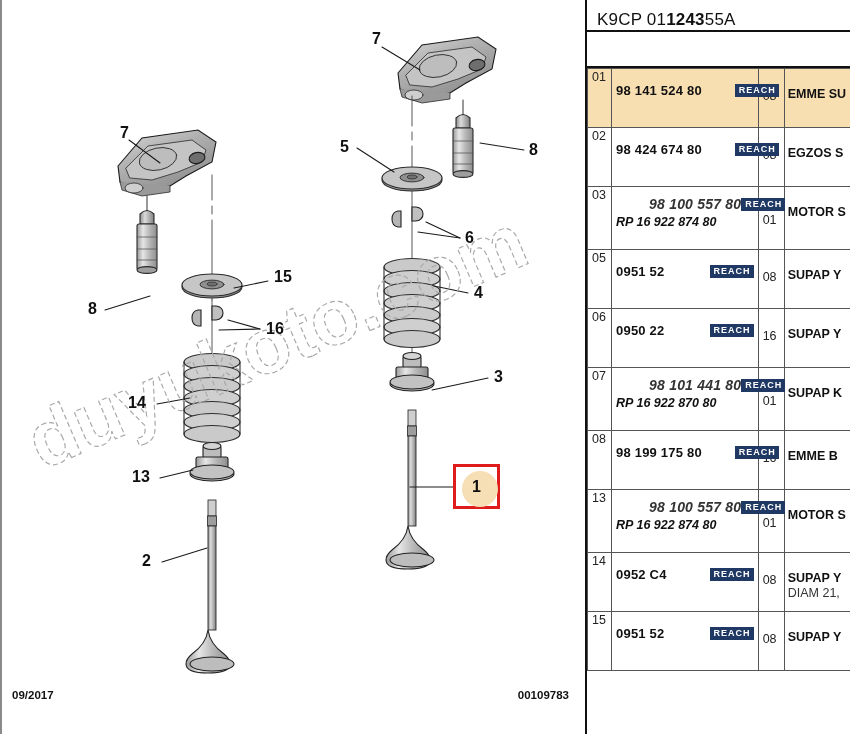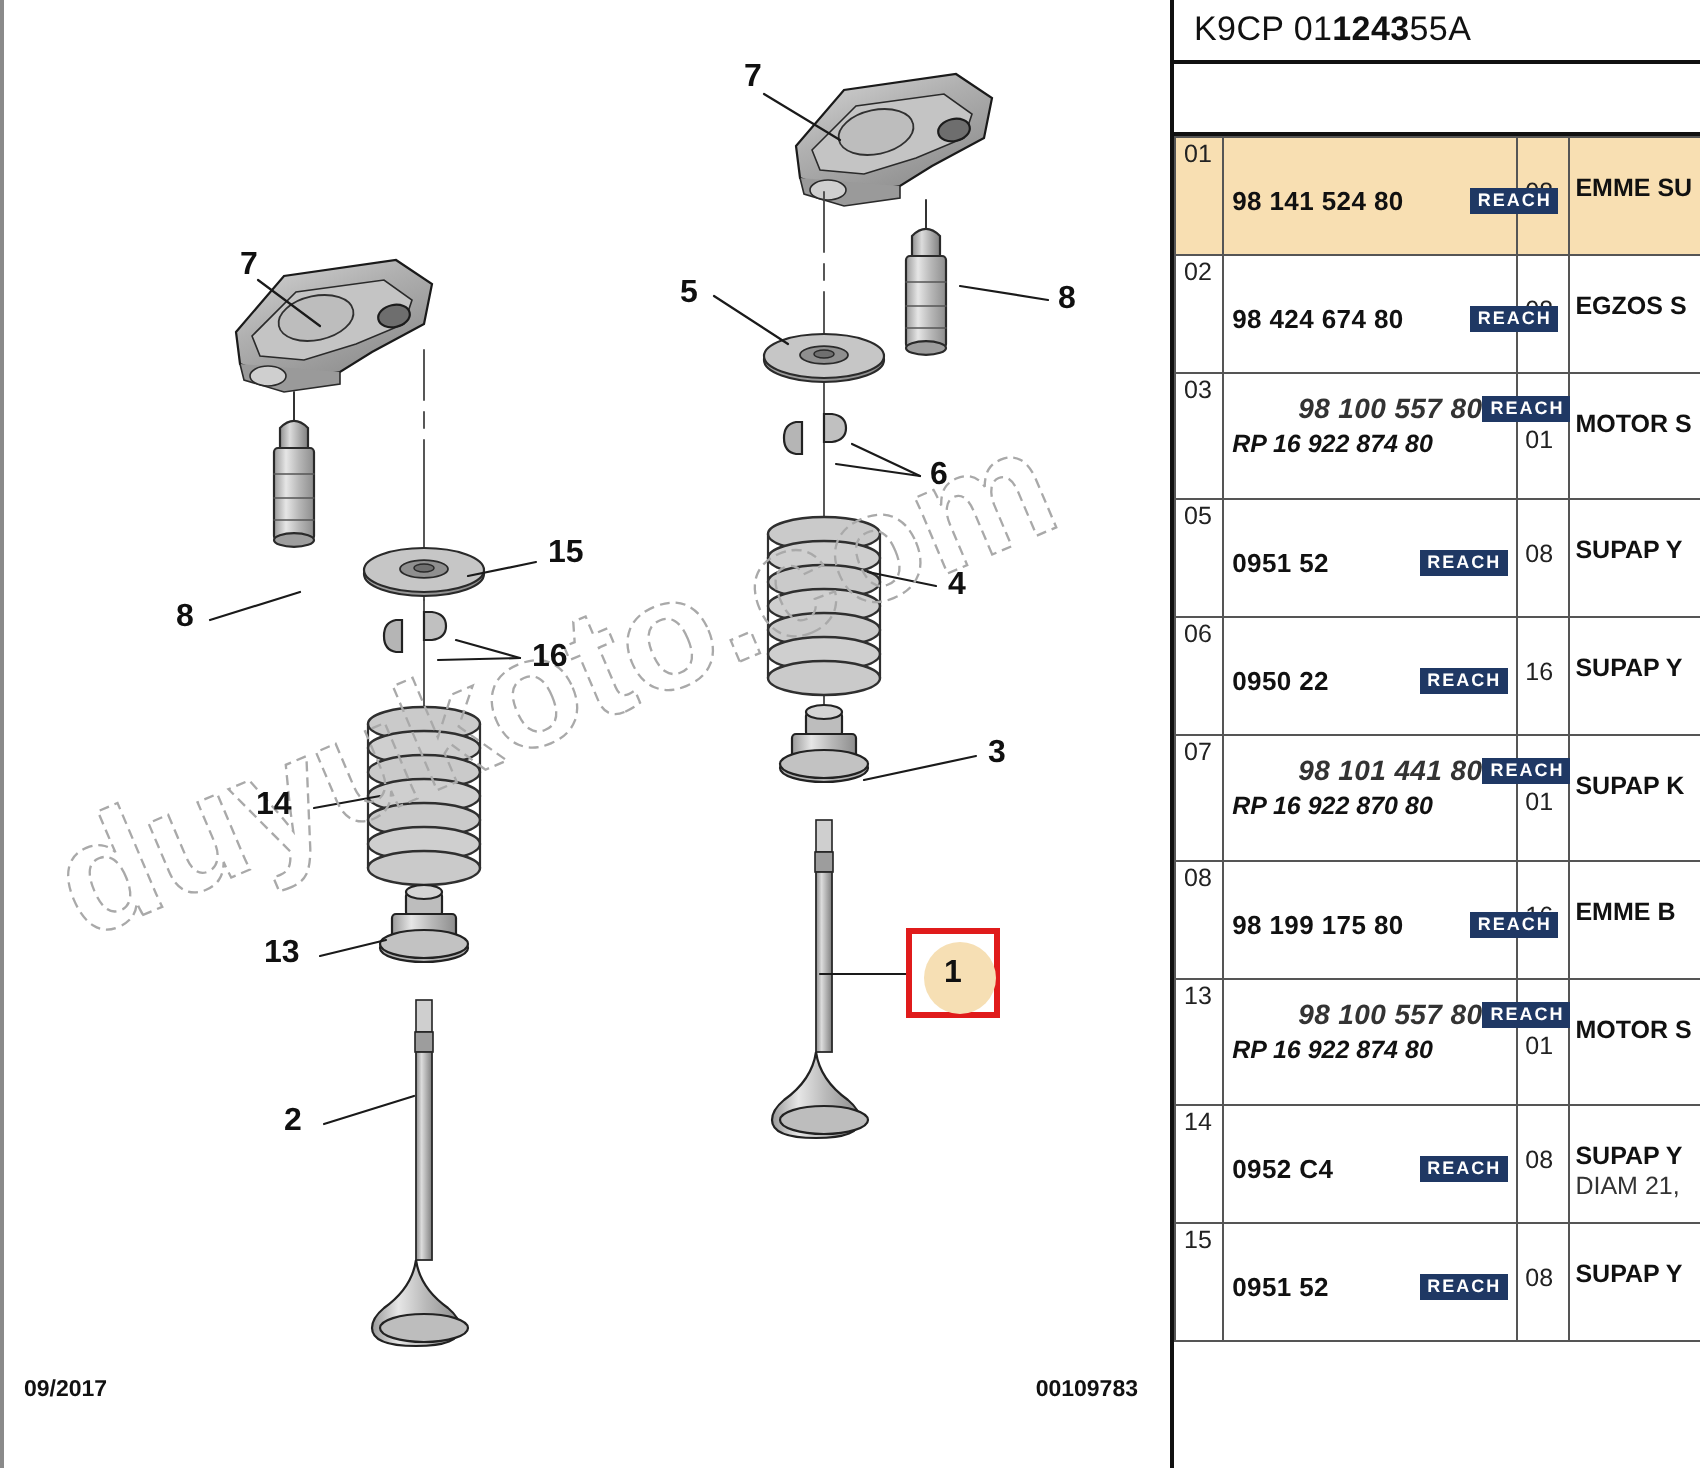"K9CP 01" .tbl-title { align-items: center -> flex-end }
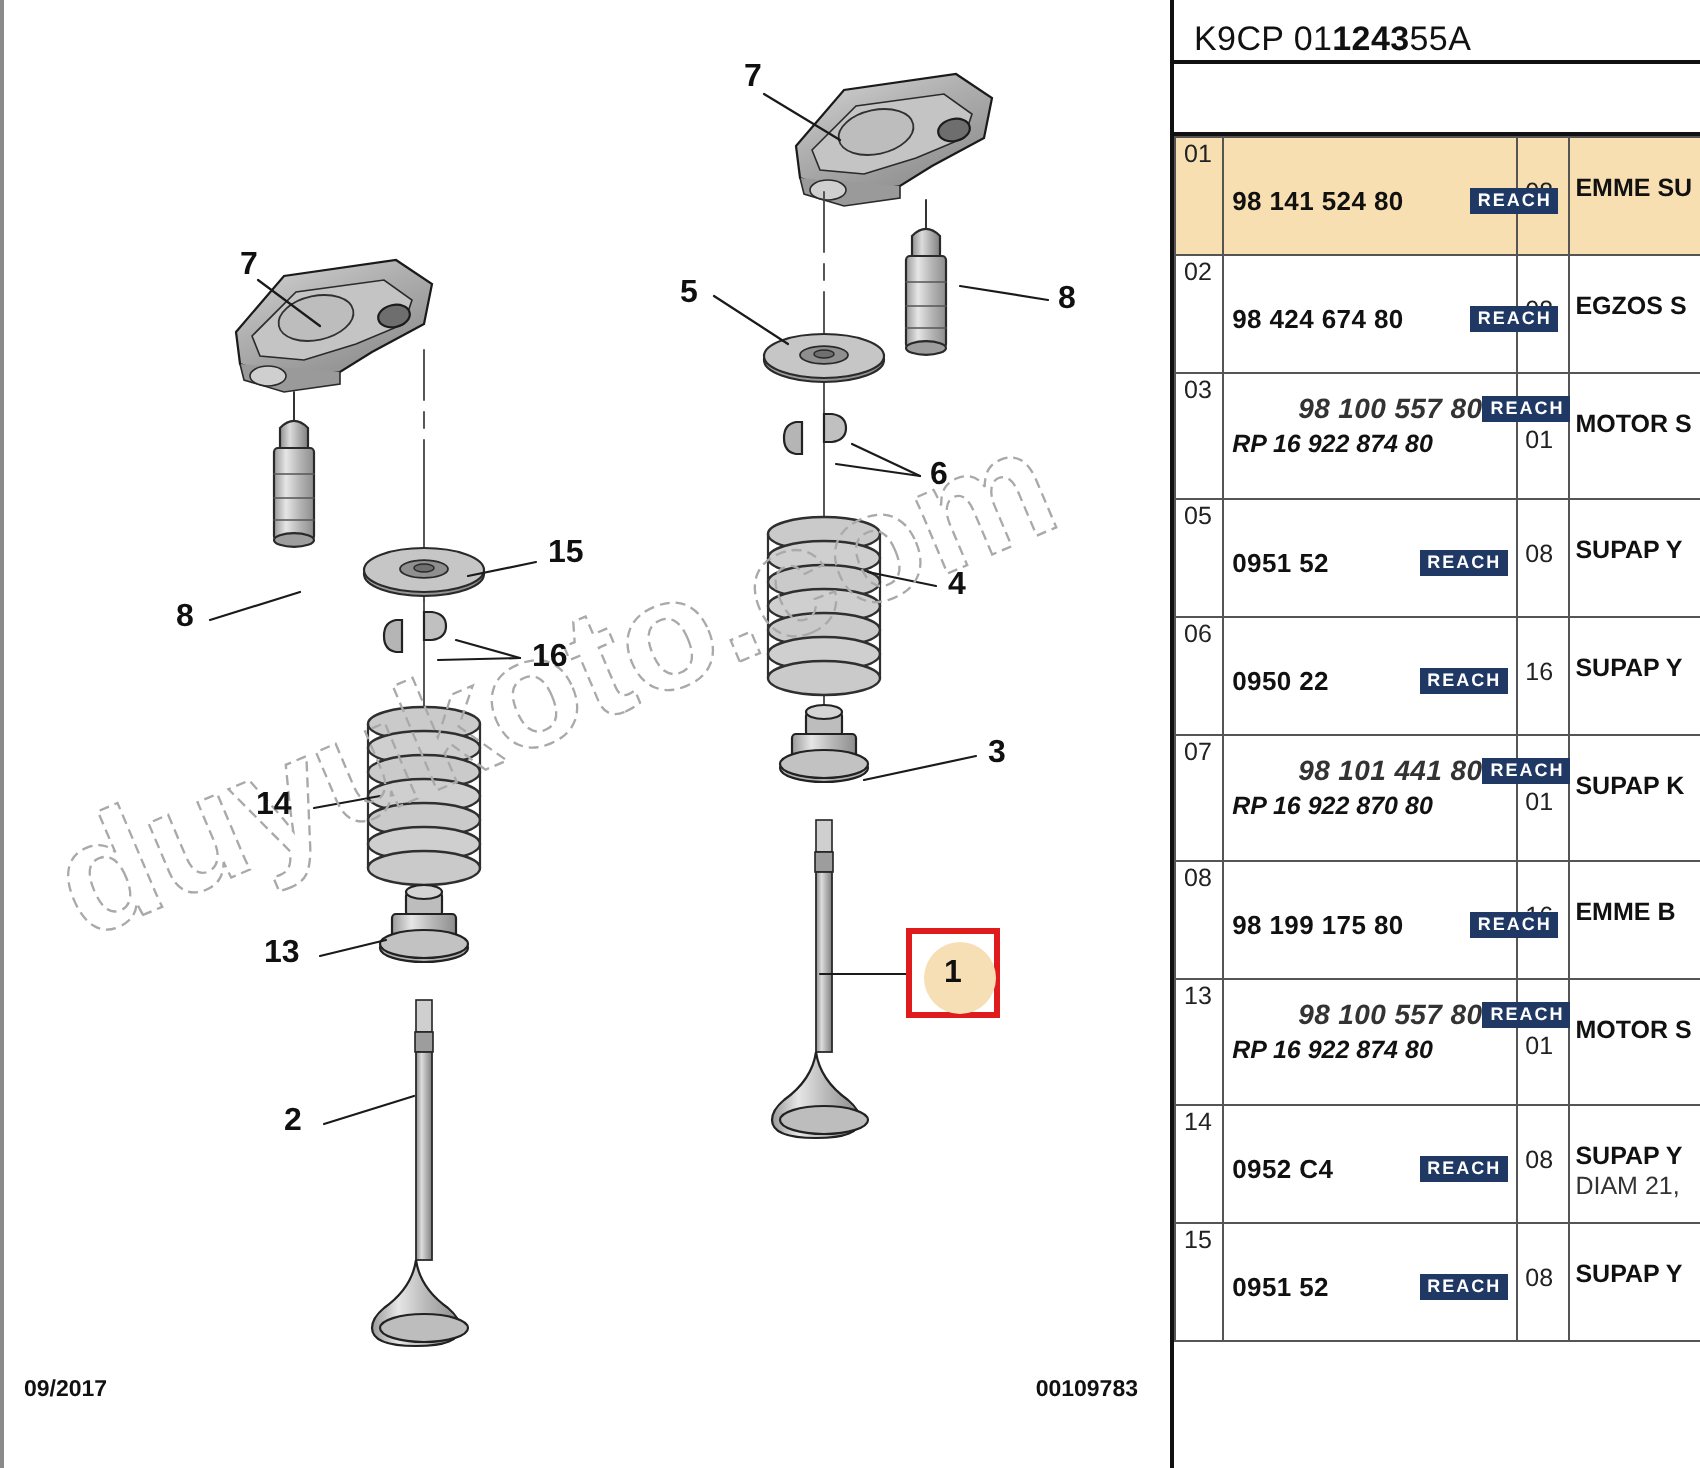"98 141 524 80" .refline.l1 { padding-top: 19px -> 9px }
